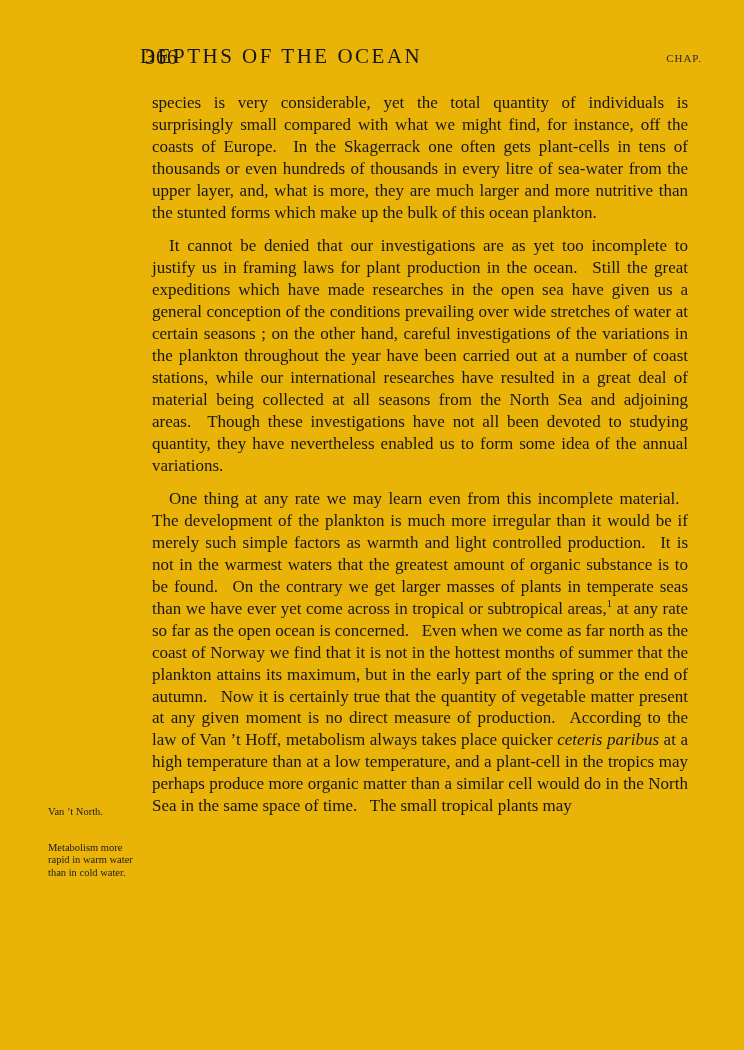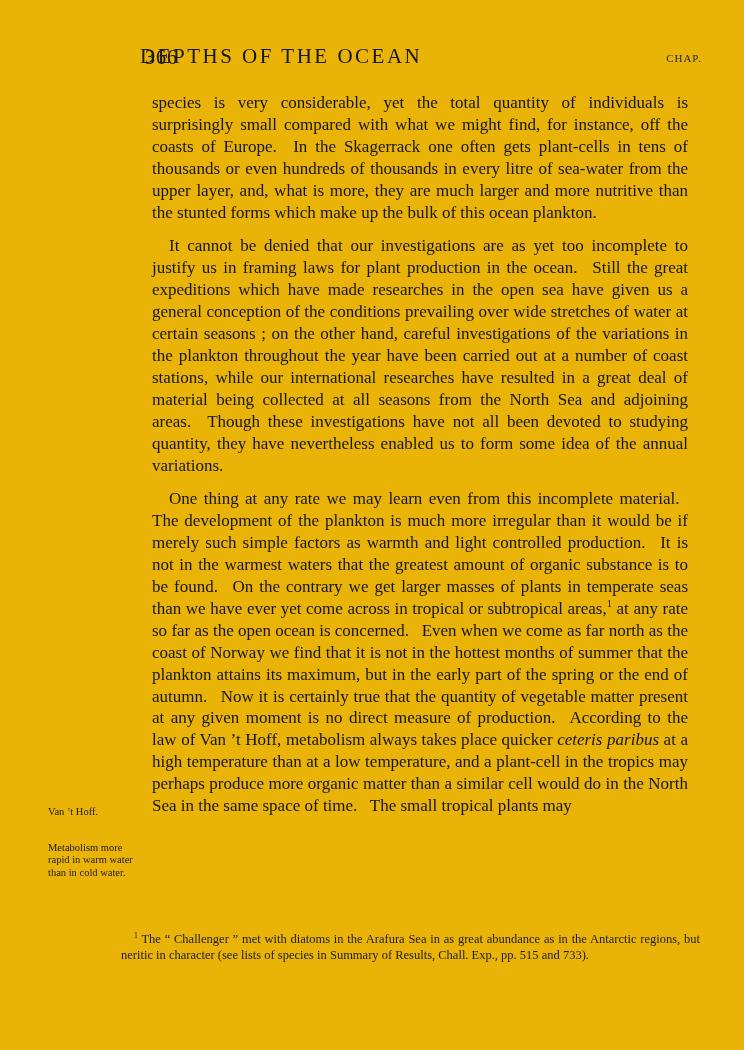"Van ’t Hoff." div.margin-note { text: Hoff -> North }
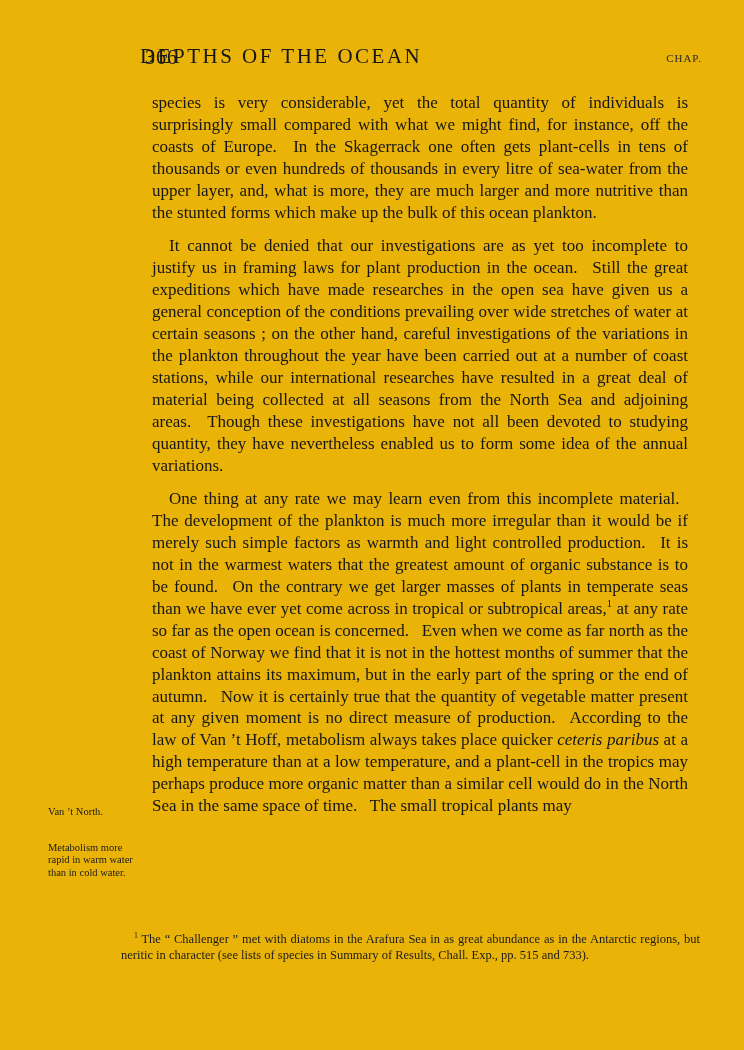"1 The “ Challenger ”" div.footnote { html: <div><sup>1</sup><span> The “ Challenger ” met with diatoms in the Arafura Sea in as great abundance as in the Antarctic regions, but neritic in character (see lists of species in Summary of Results, Chall. Exp., pp. 515 and 733).</span></div> -> none }
